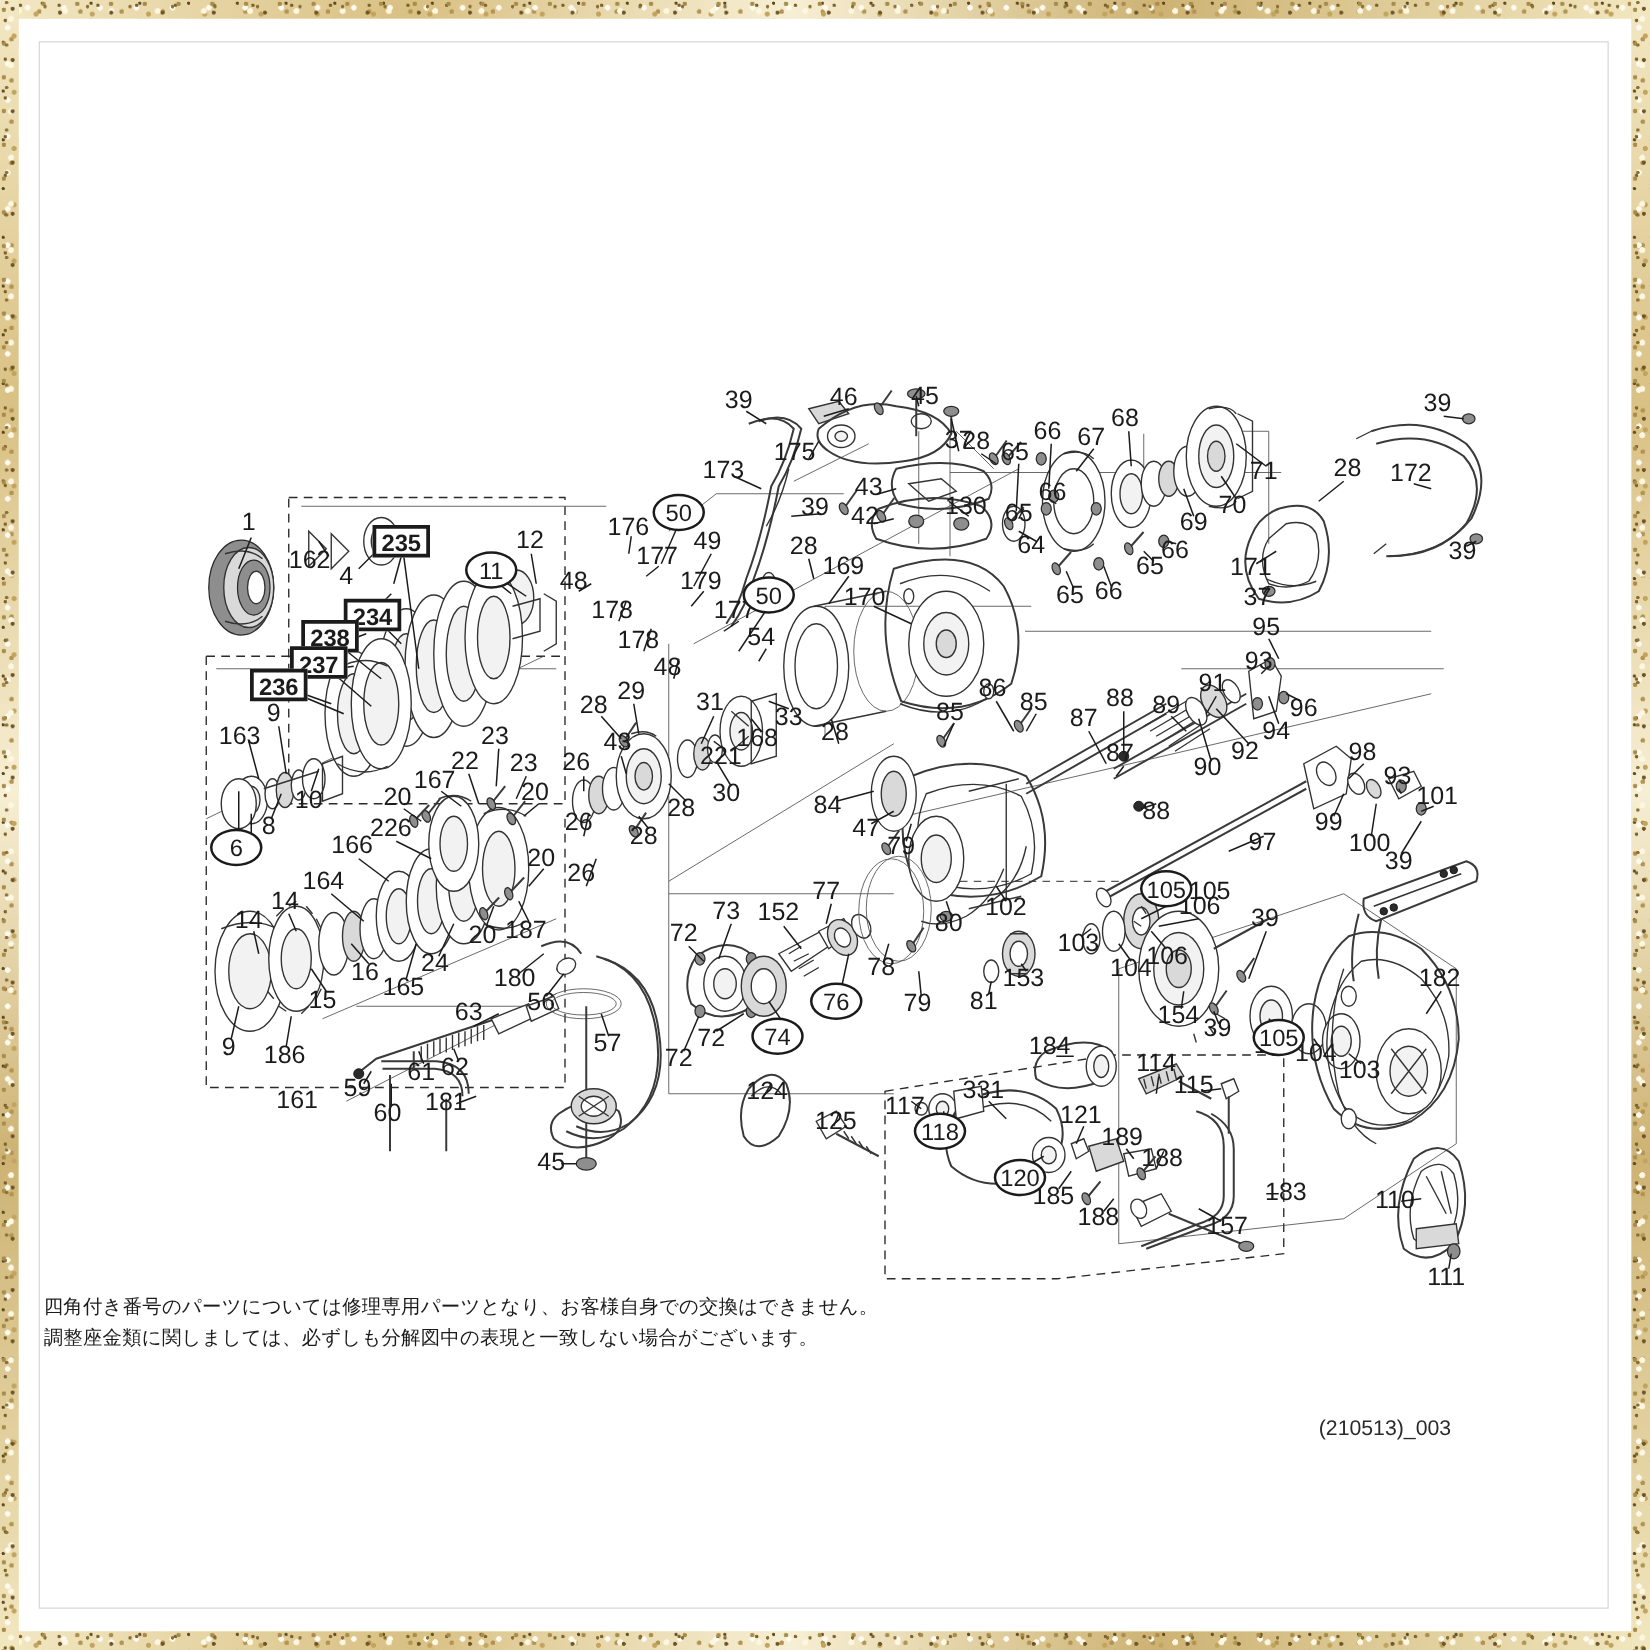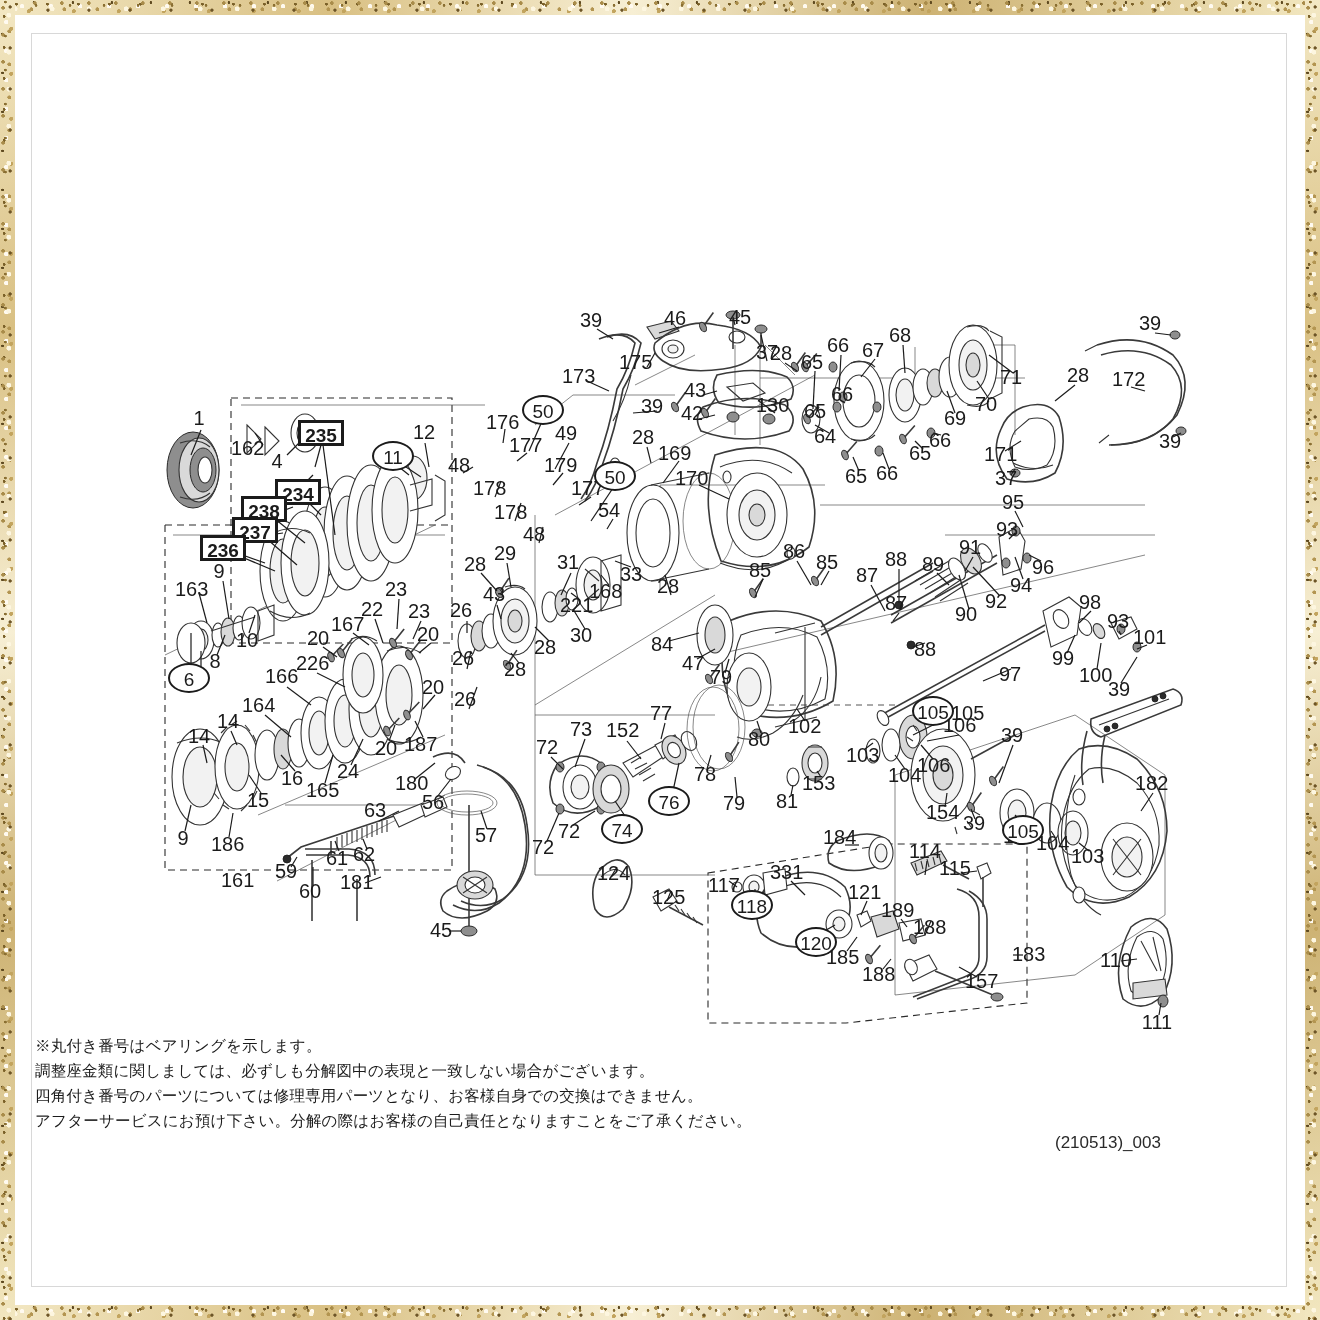"※丸付き番号はベアリングを示します。" div { html: <div>※丸付き番号はベアリングを示します。</div> -> none }
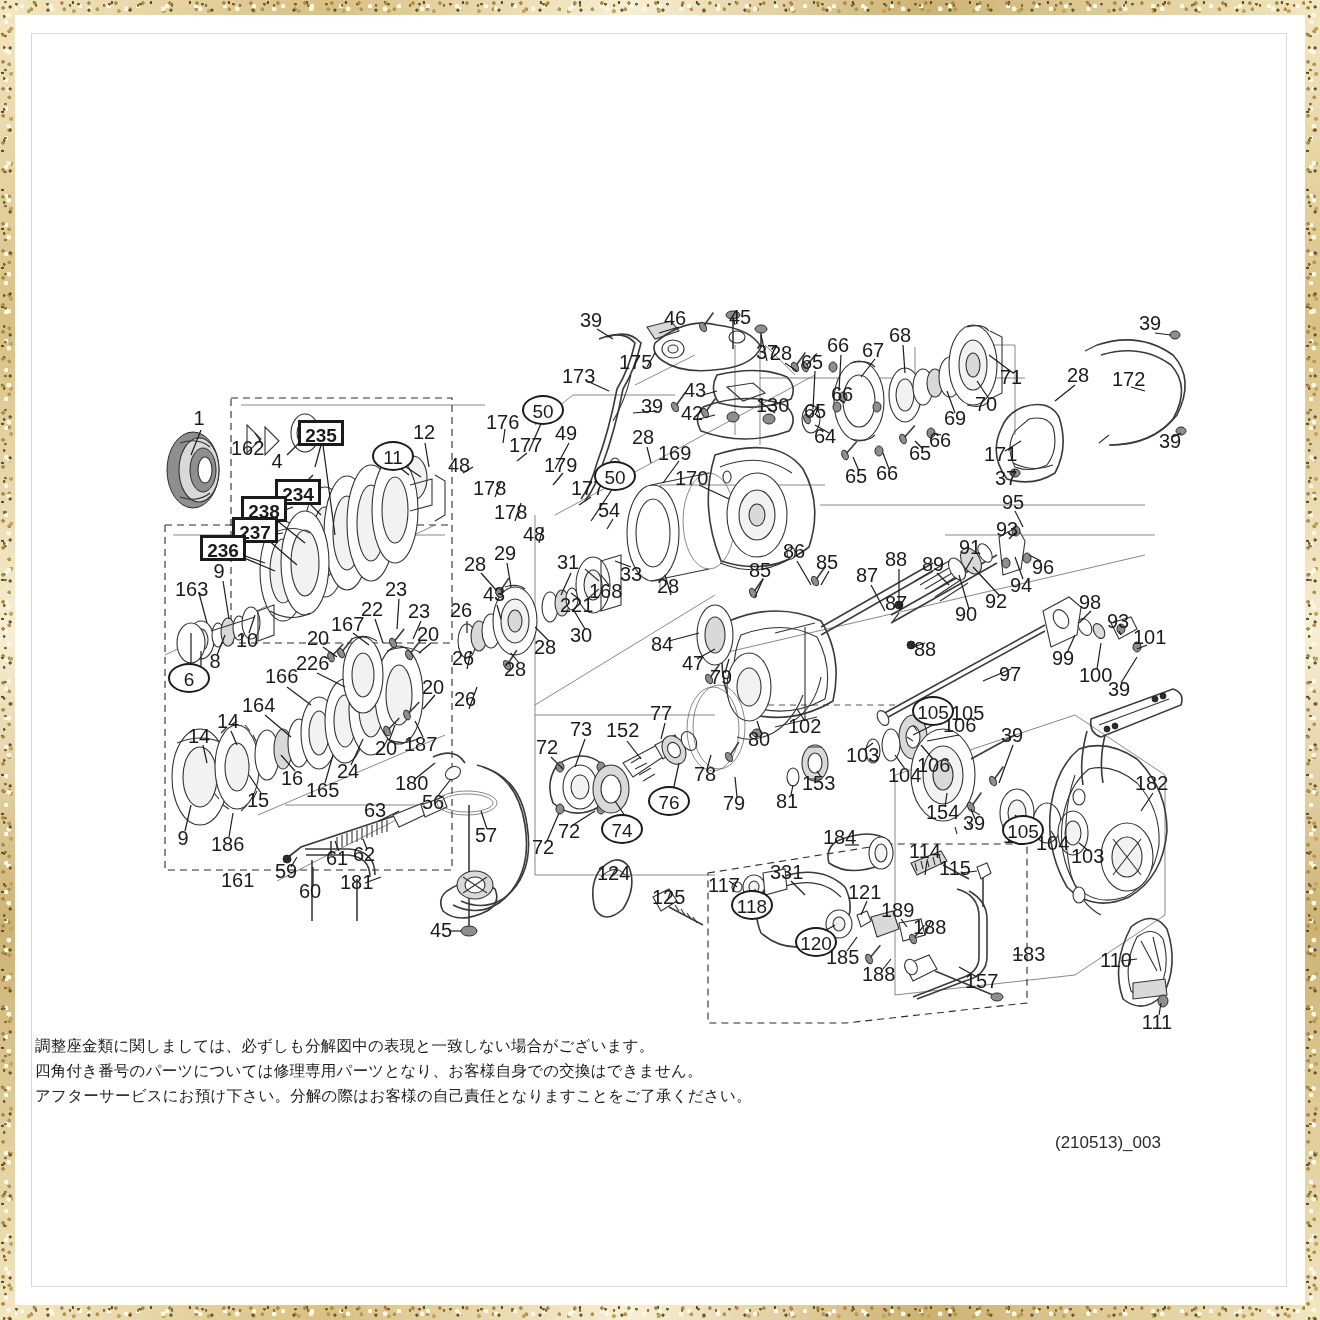"調整座金類に関しましては、必ずしも分解図中の表現と一致しない場合がございます。" div { order: before "四角付き番号のパーツについては修理専用パーツとなり、お客様自身での交換はできませ" -> after "四角付き番号のパーツについては修理専用パーツとなり、お客様自身での交換はできませ" }
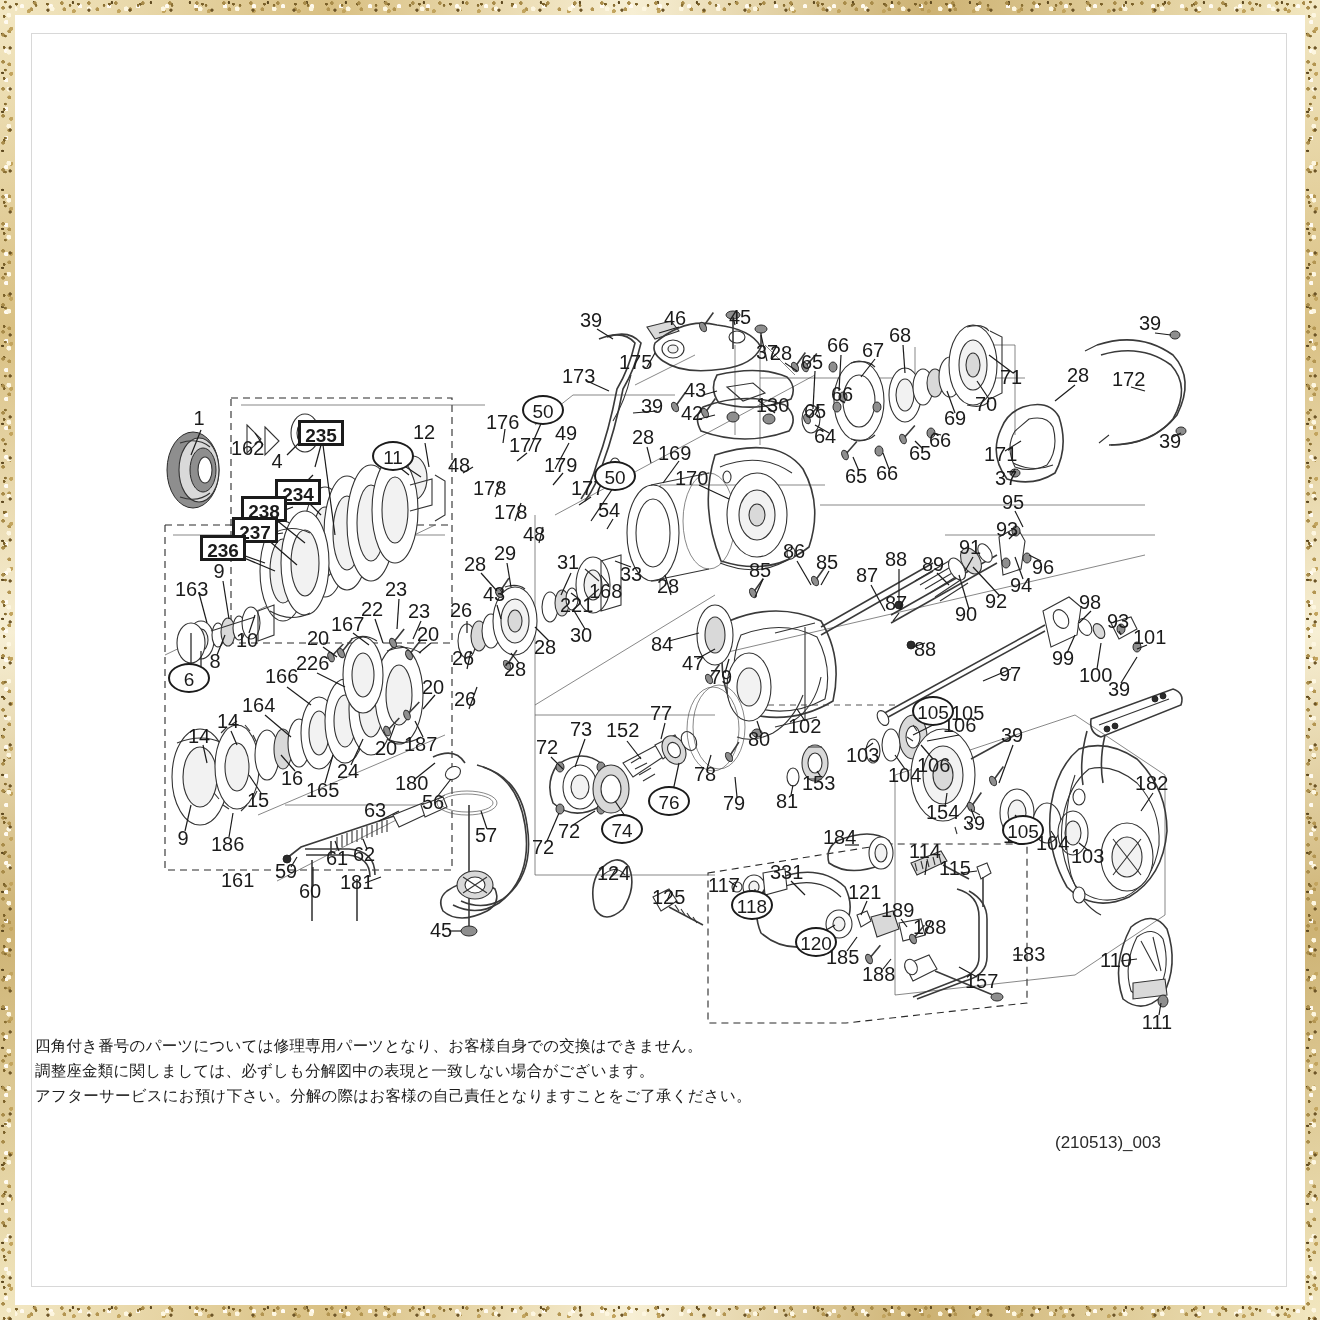"アフターサービスにお預け下さい。分解の際はお客様の自己責任となりますことをご了承" div { html: <div>アフターサービスにお預け下さい。分解の際はお客様の自己責任となりますことをご了承ください。</div> -> none }
